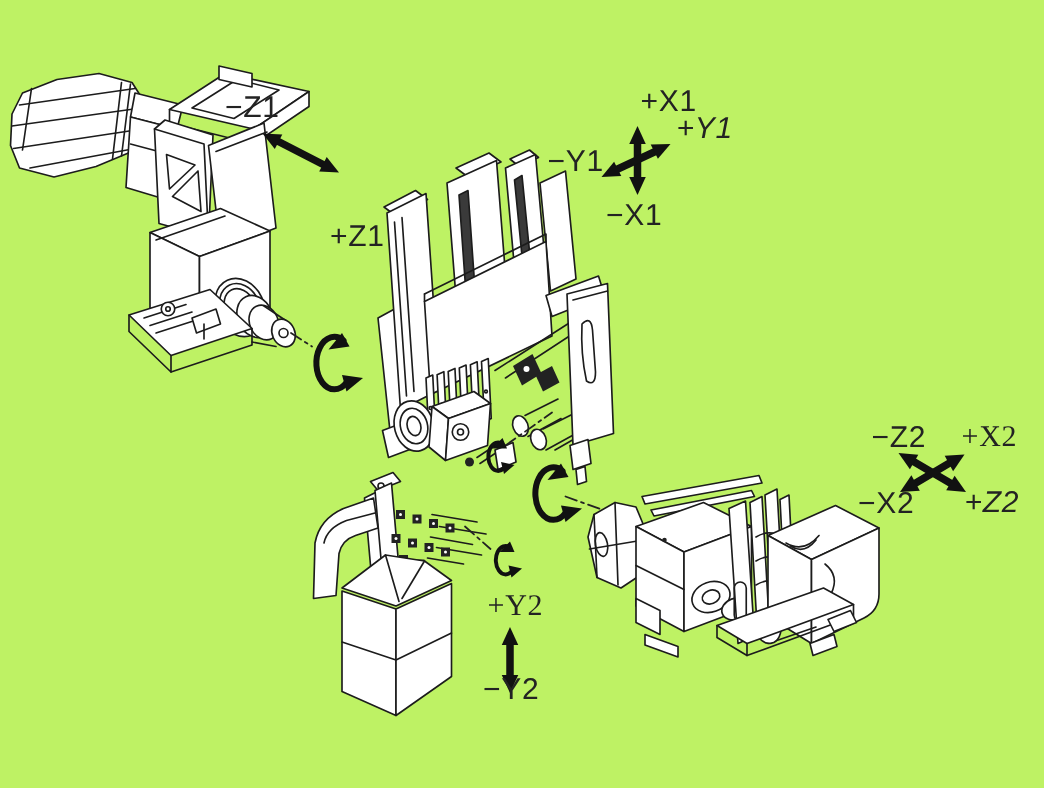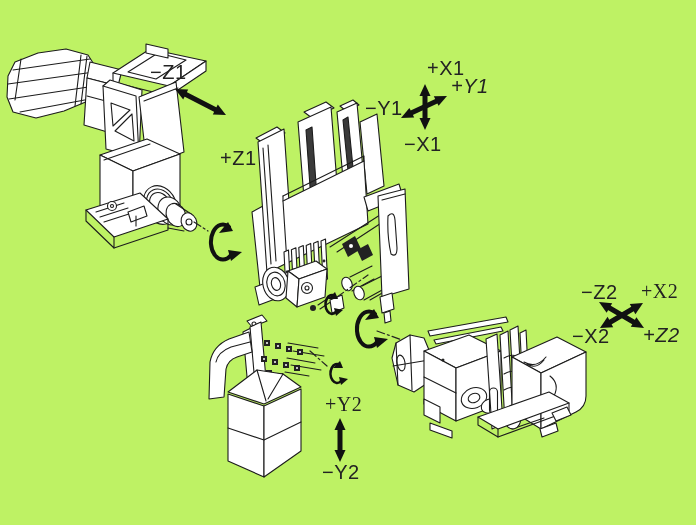"−Y2" span.axis-label { top: 462px -> 450px }
